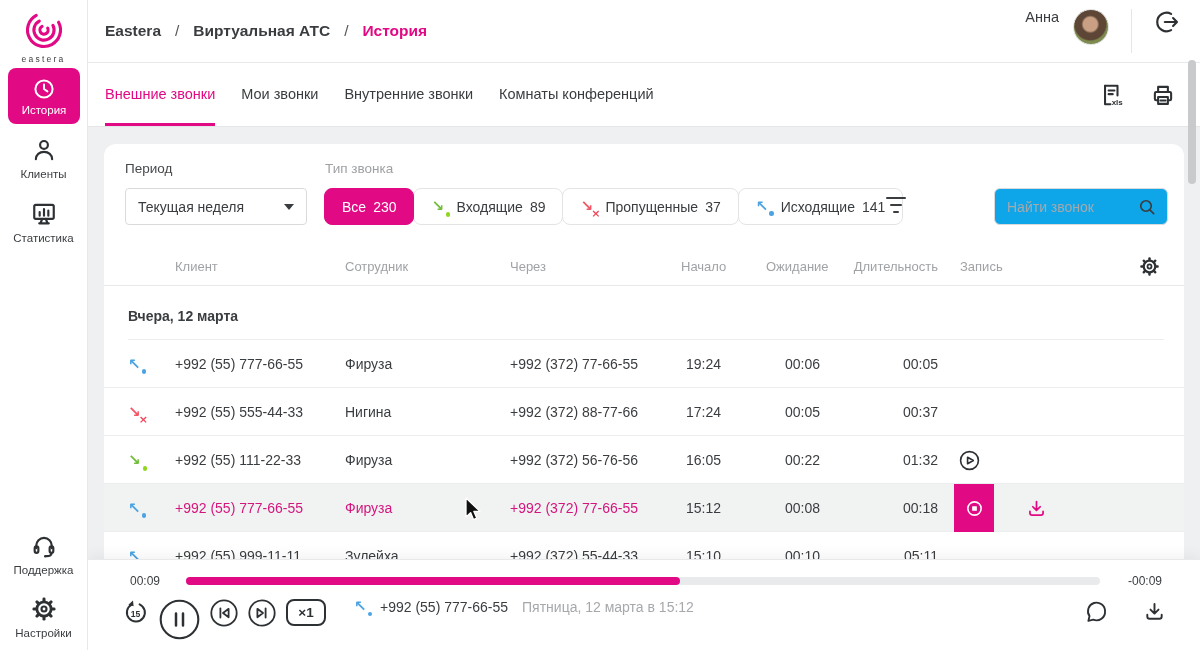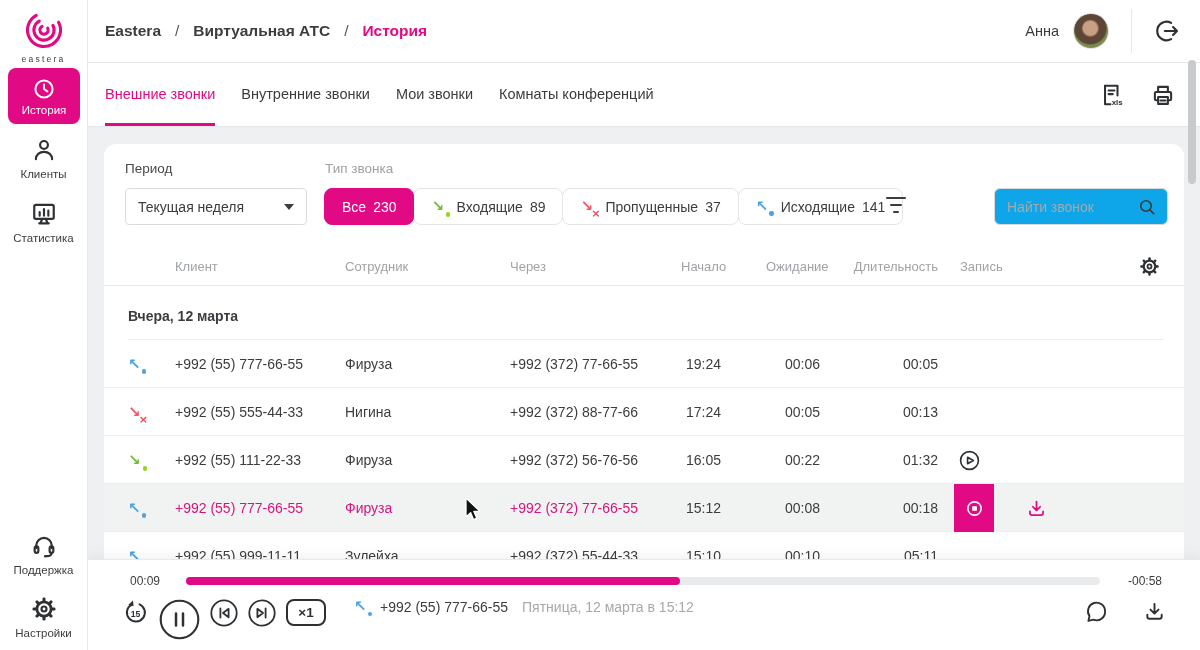"Анна" .top-right { align-items: center -> flex-start }
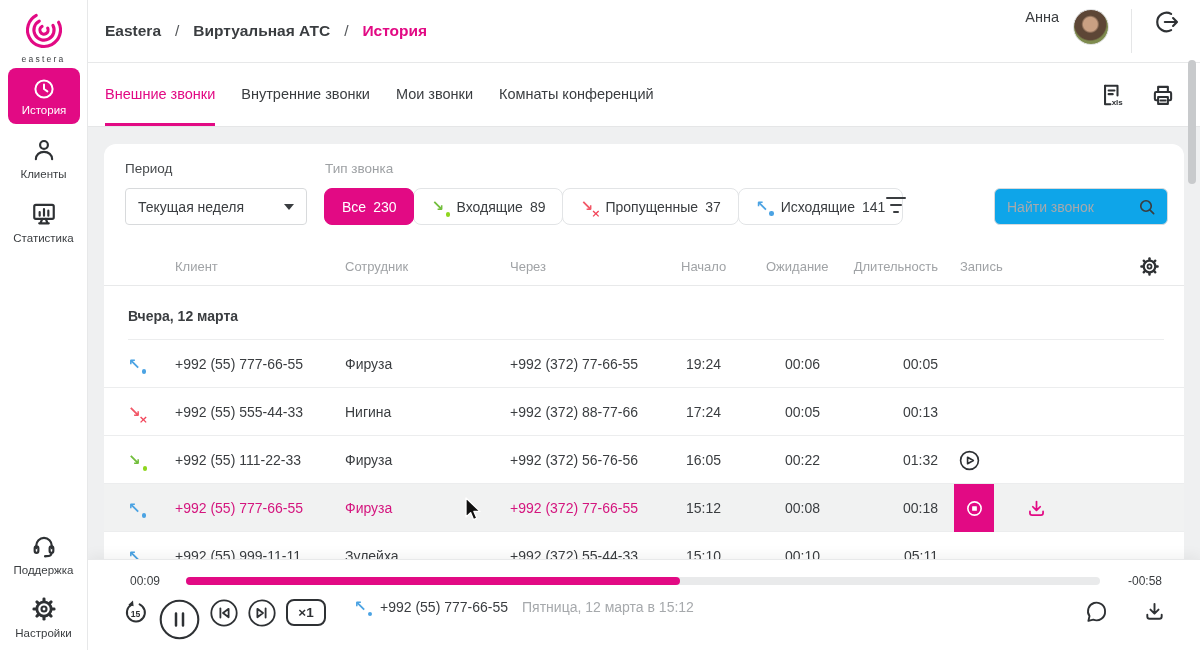"Внутренние звонки" div.tab { order: before "Мои звонки" -> after "Мои звонки" }
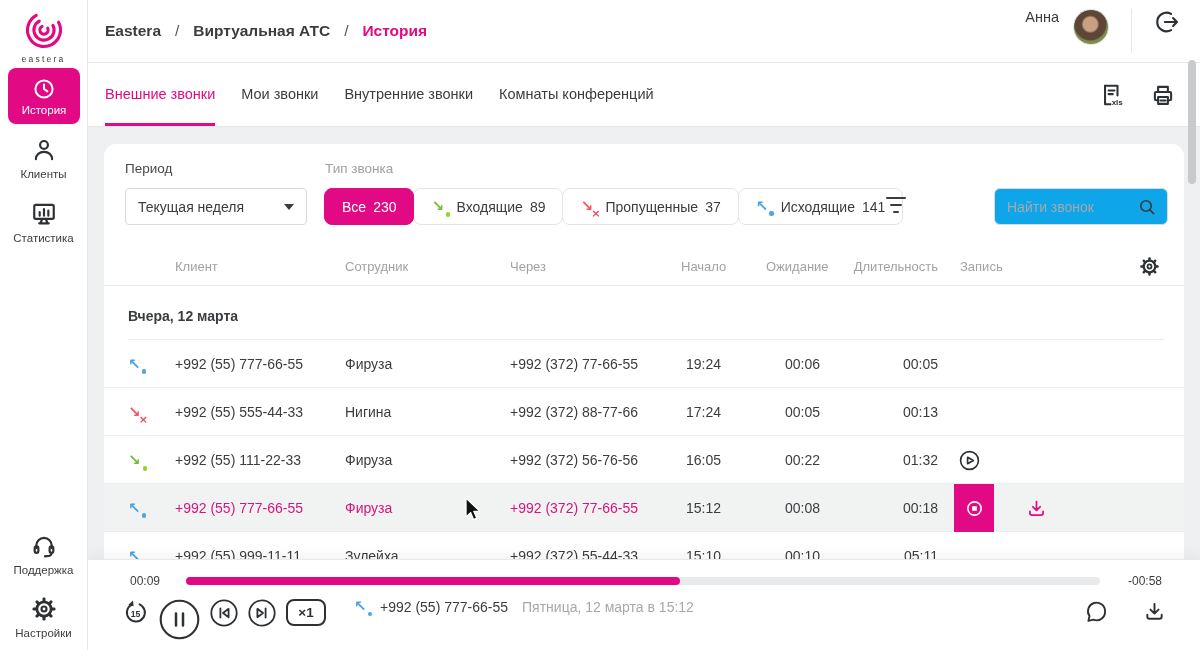"00:13" span.td-dur { text: 00:13 -> 00:37 }
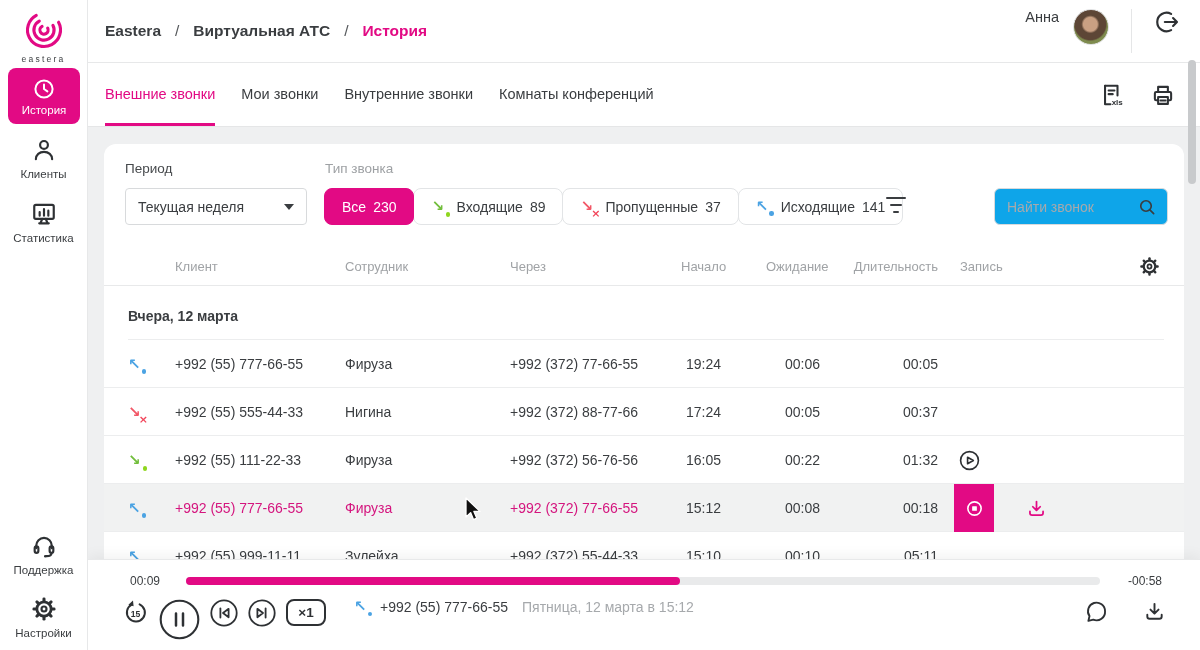"-00:58" span.p-time { text: -00:58 -> -00:09 }
